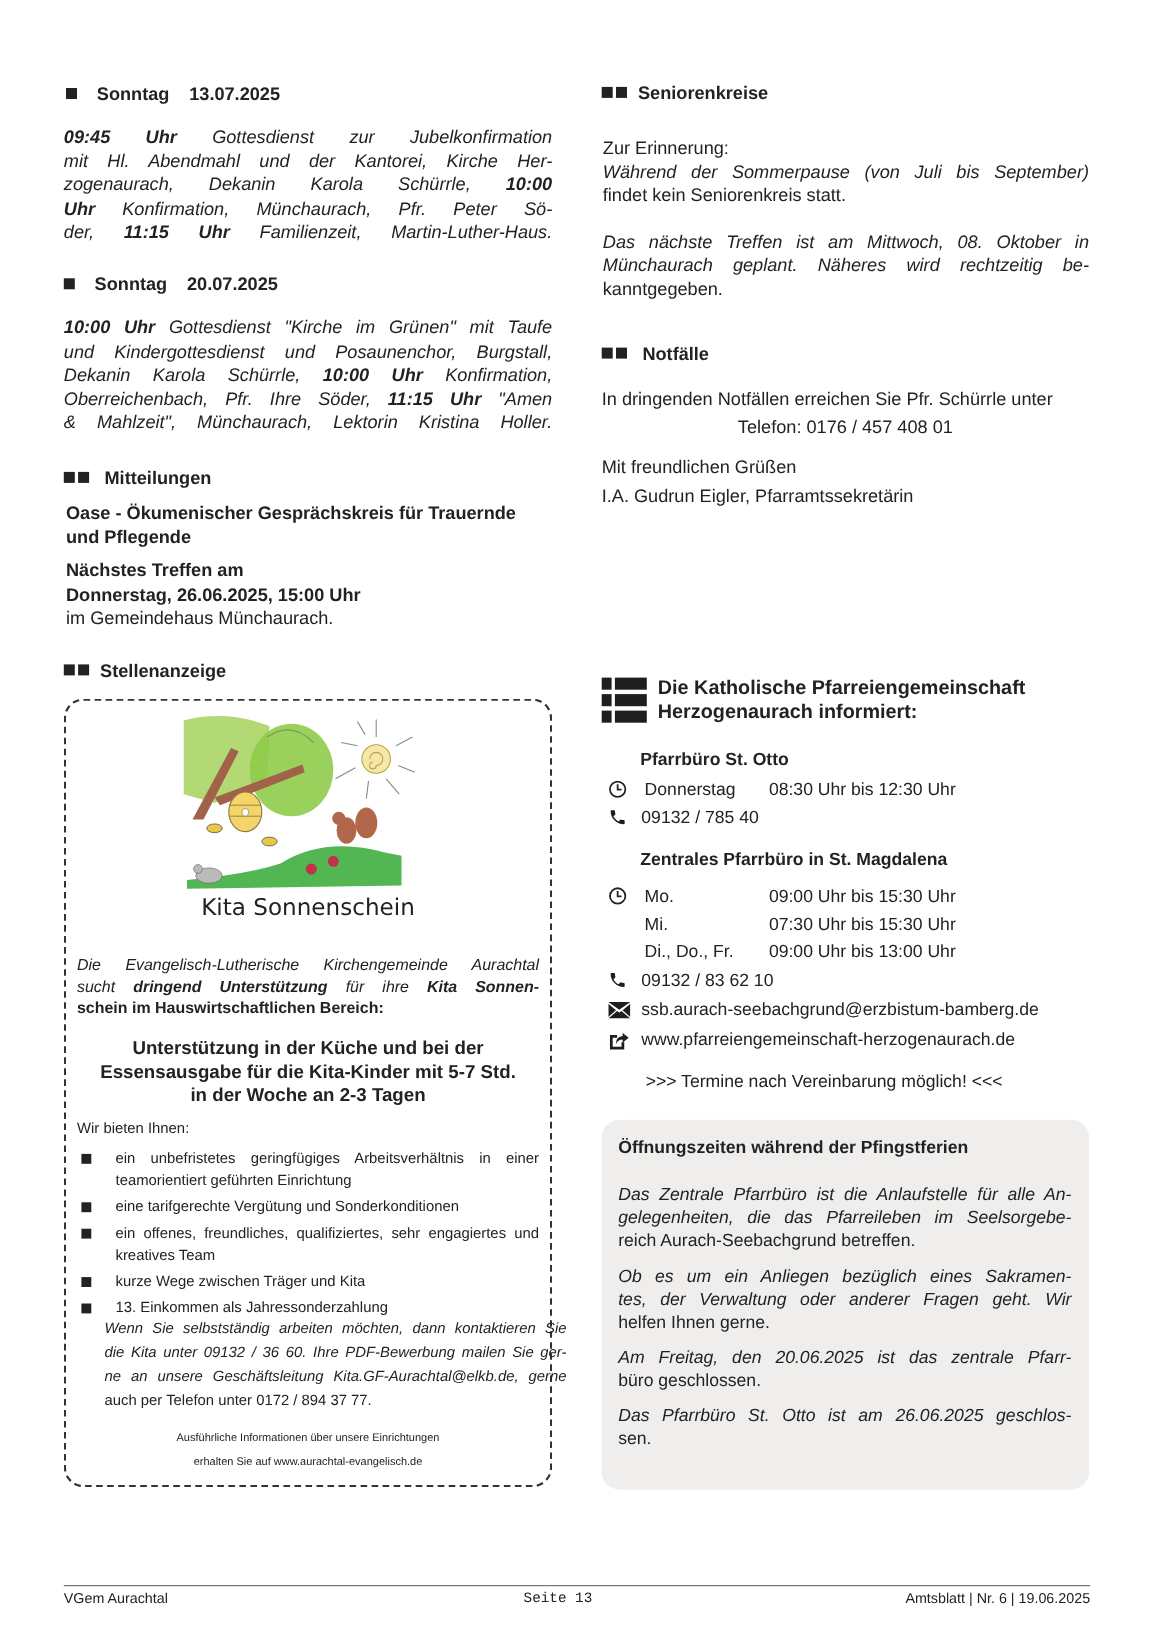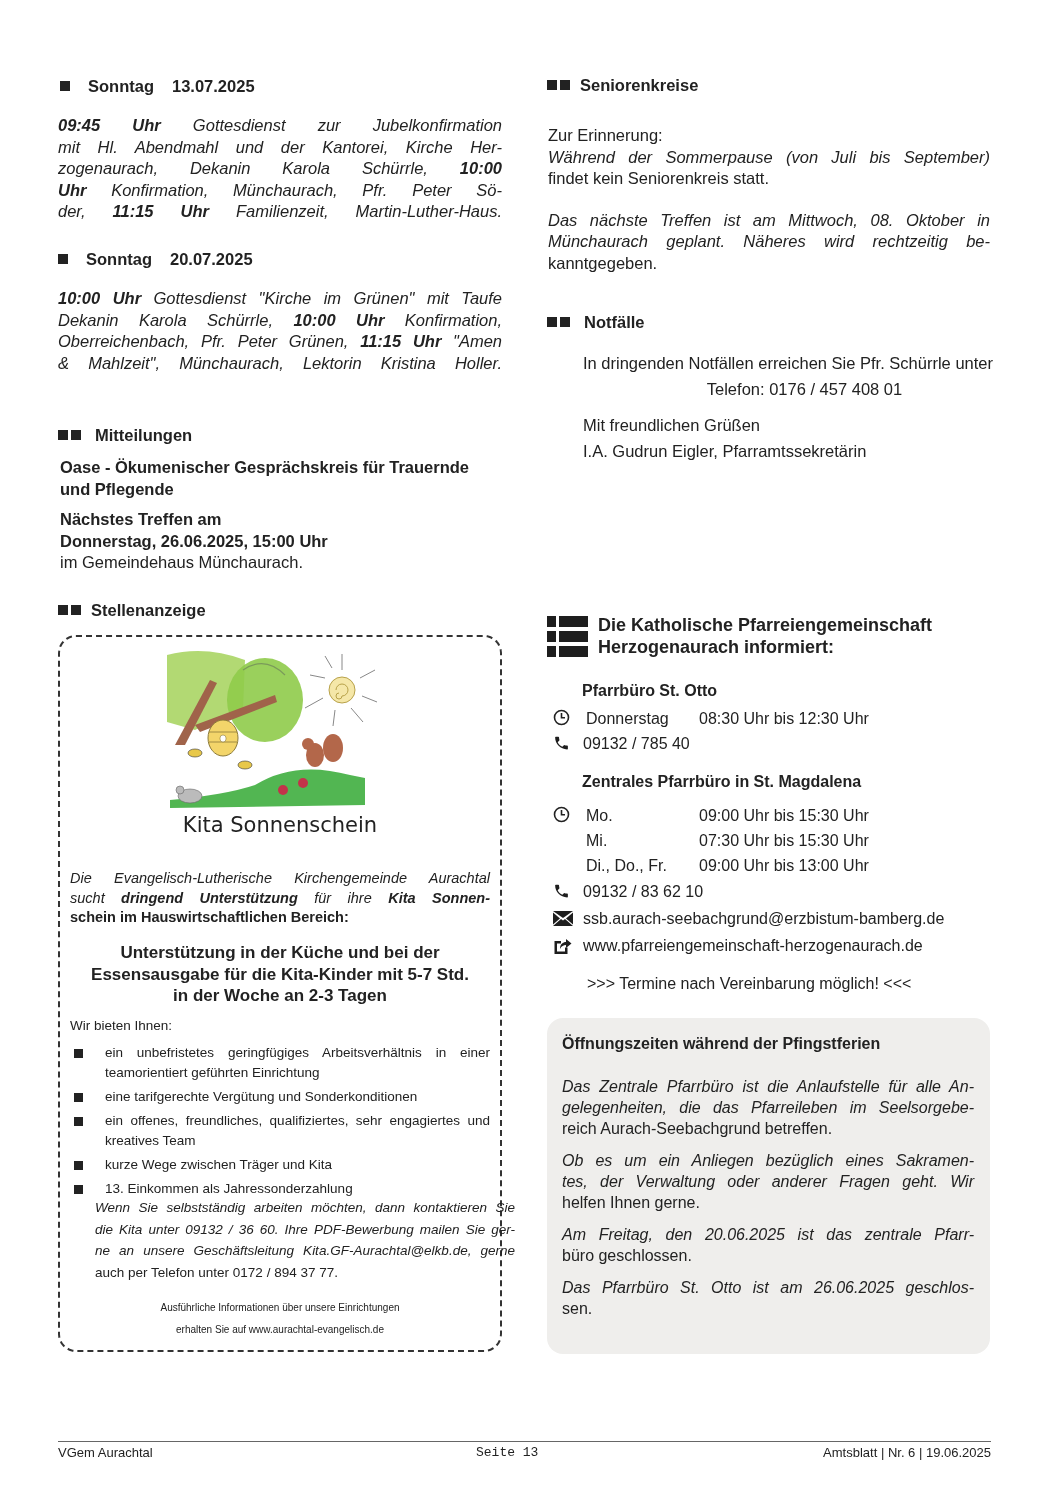"und Kindergottesdienst und Posaunenchor," div.just { html: none -> <div><span>und Kindergottesdienst und Posaunenchor, Burgstall,</span></div> }
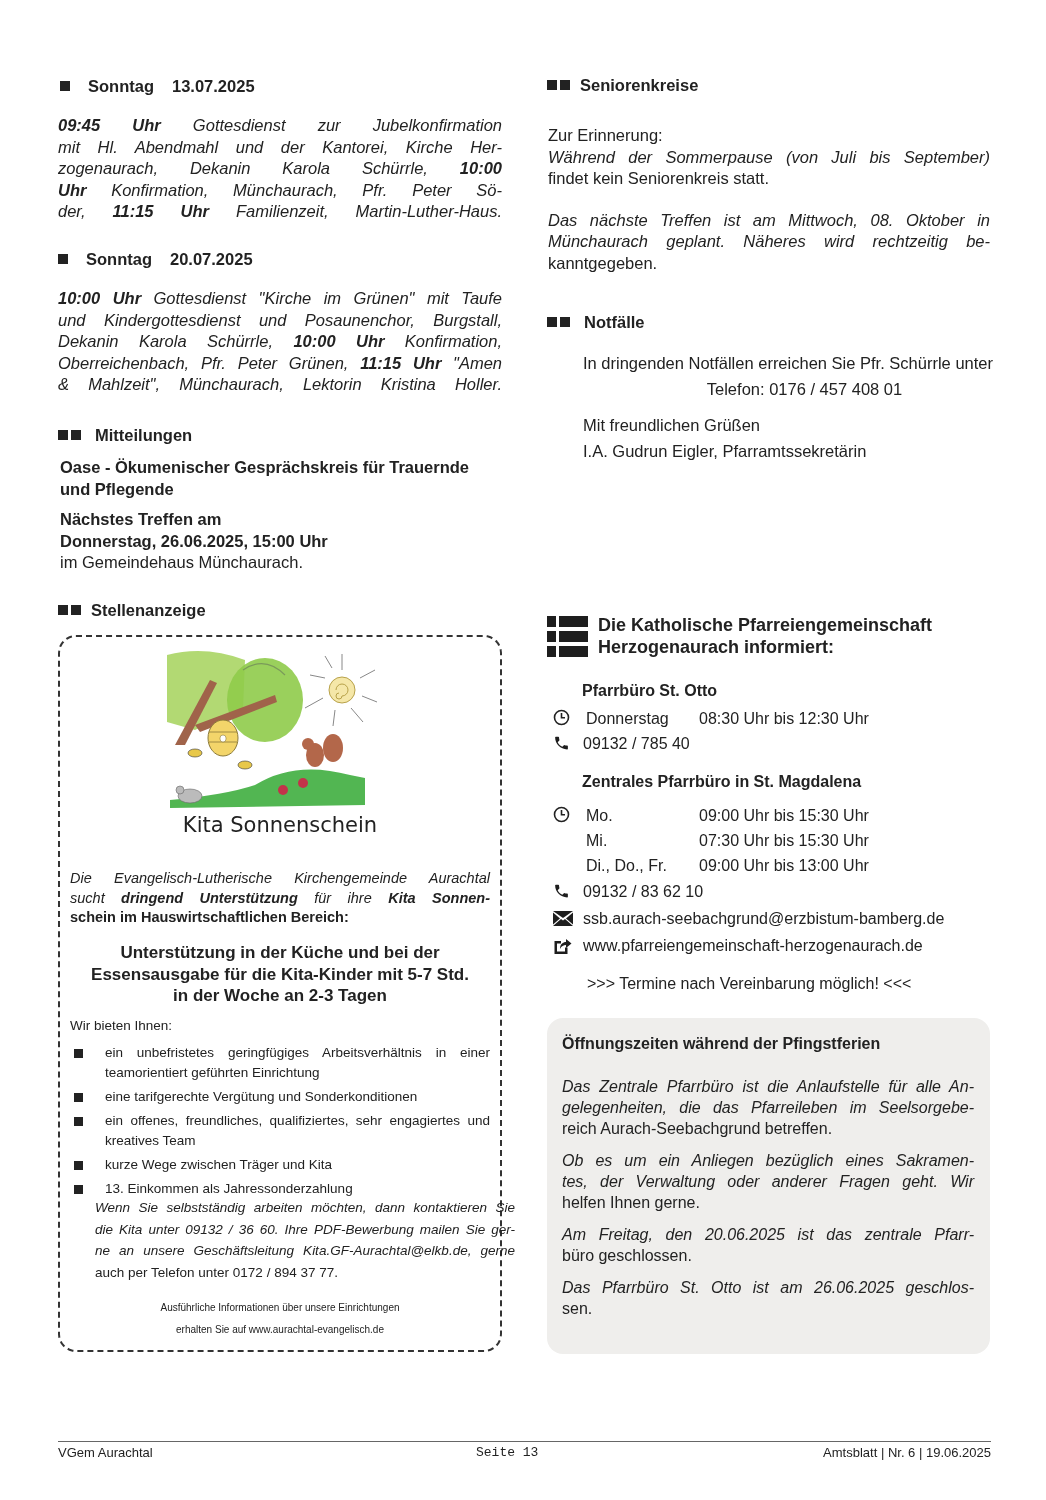"Oberreichenbach, Pfr. Peter Grünen," span { text: Peter Grünen -> Ihre Söder }
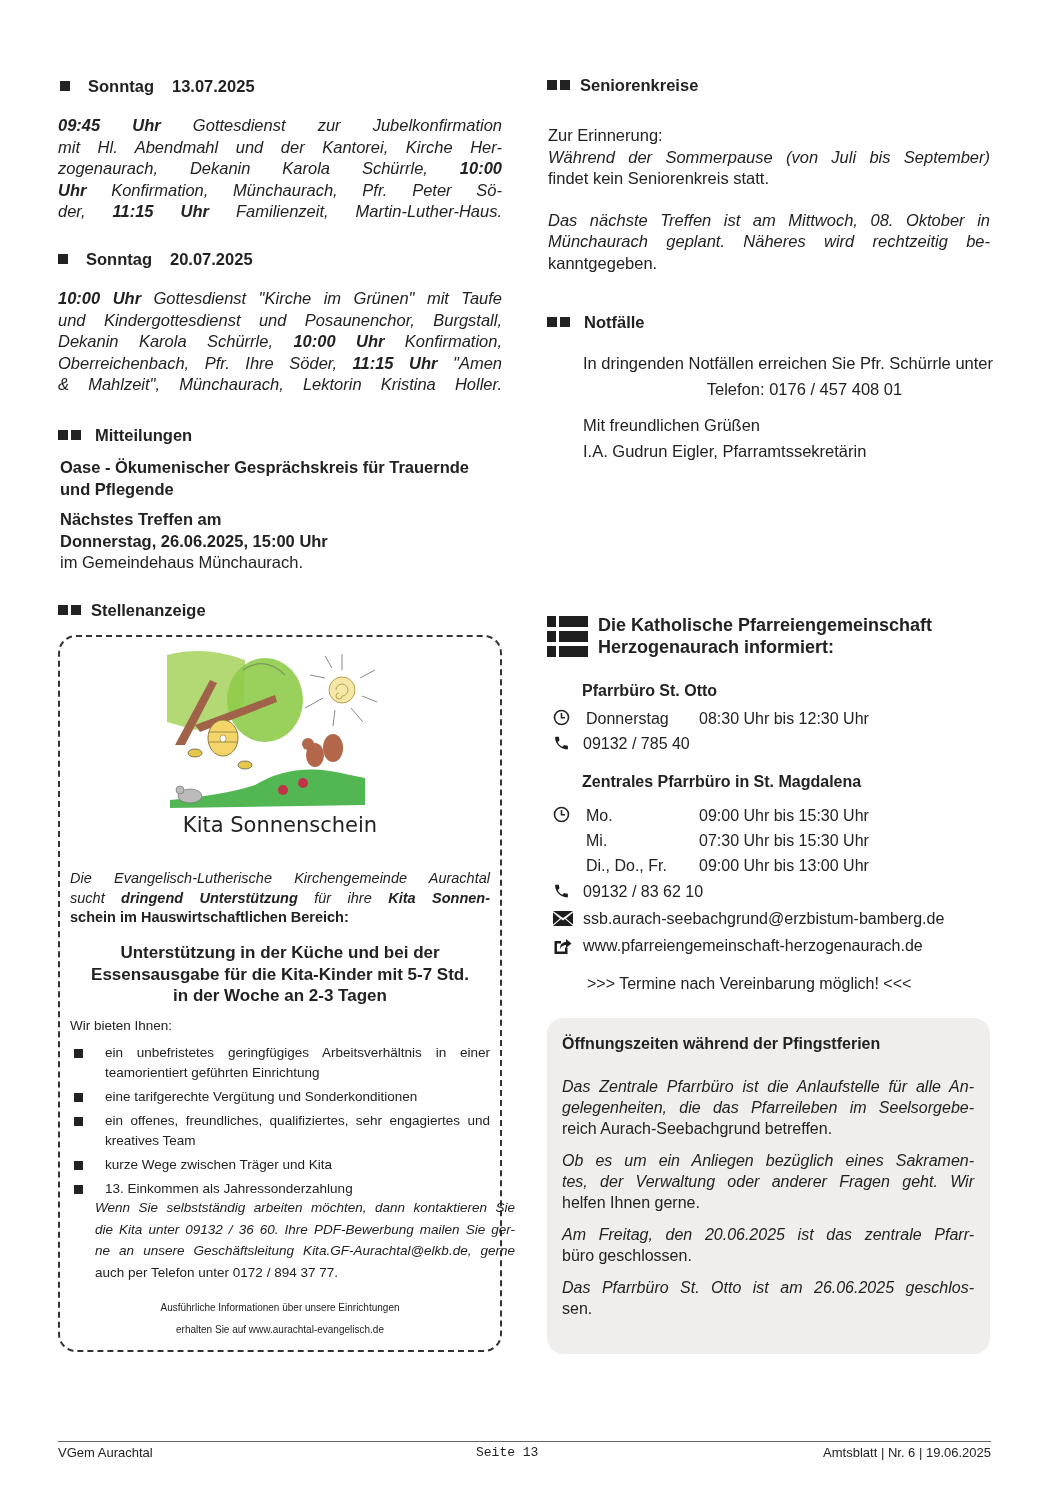"In dringenden Notfällen erreichen Sie" div.abs { margin-left: 36px -> none }
